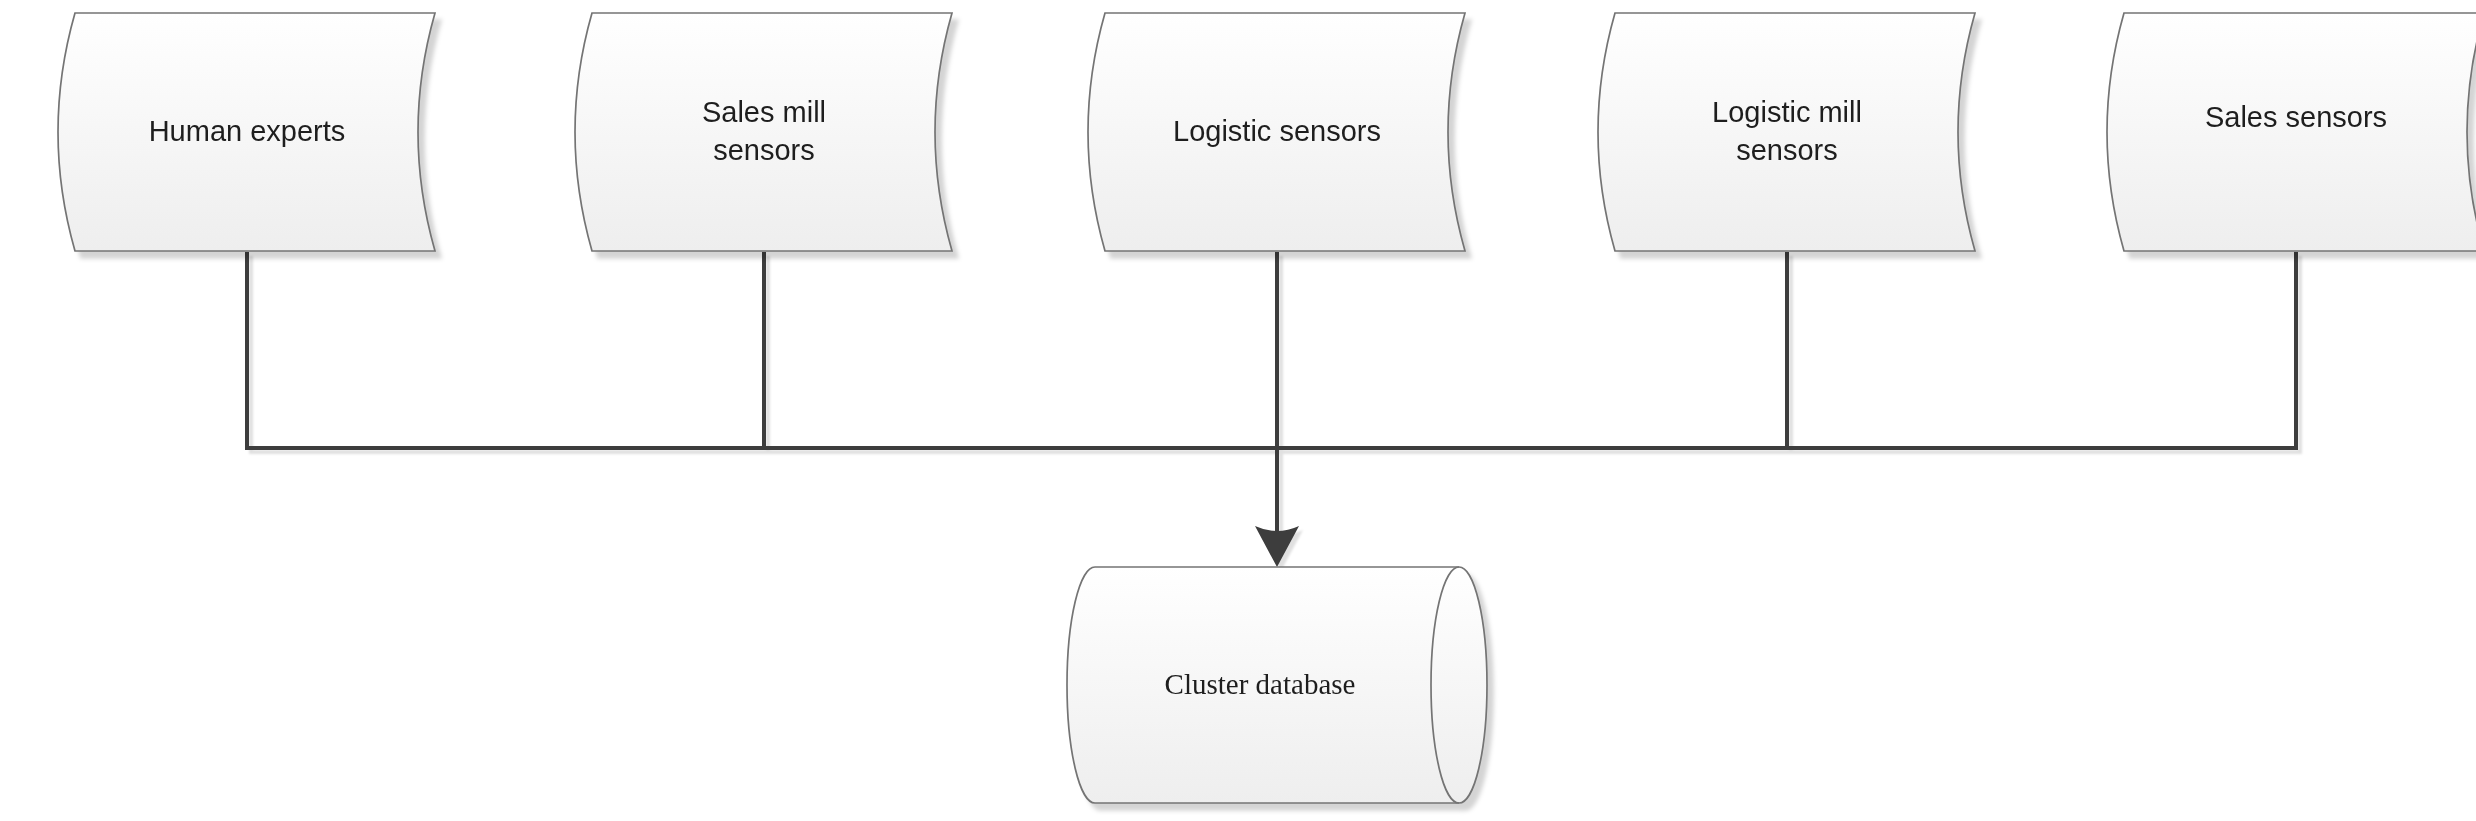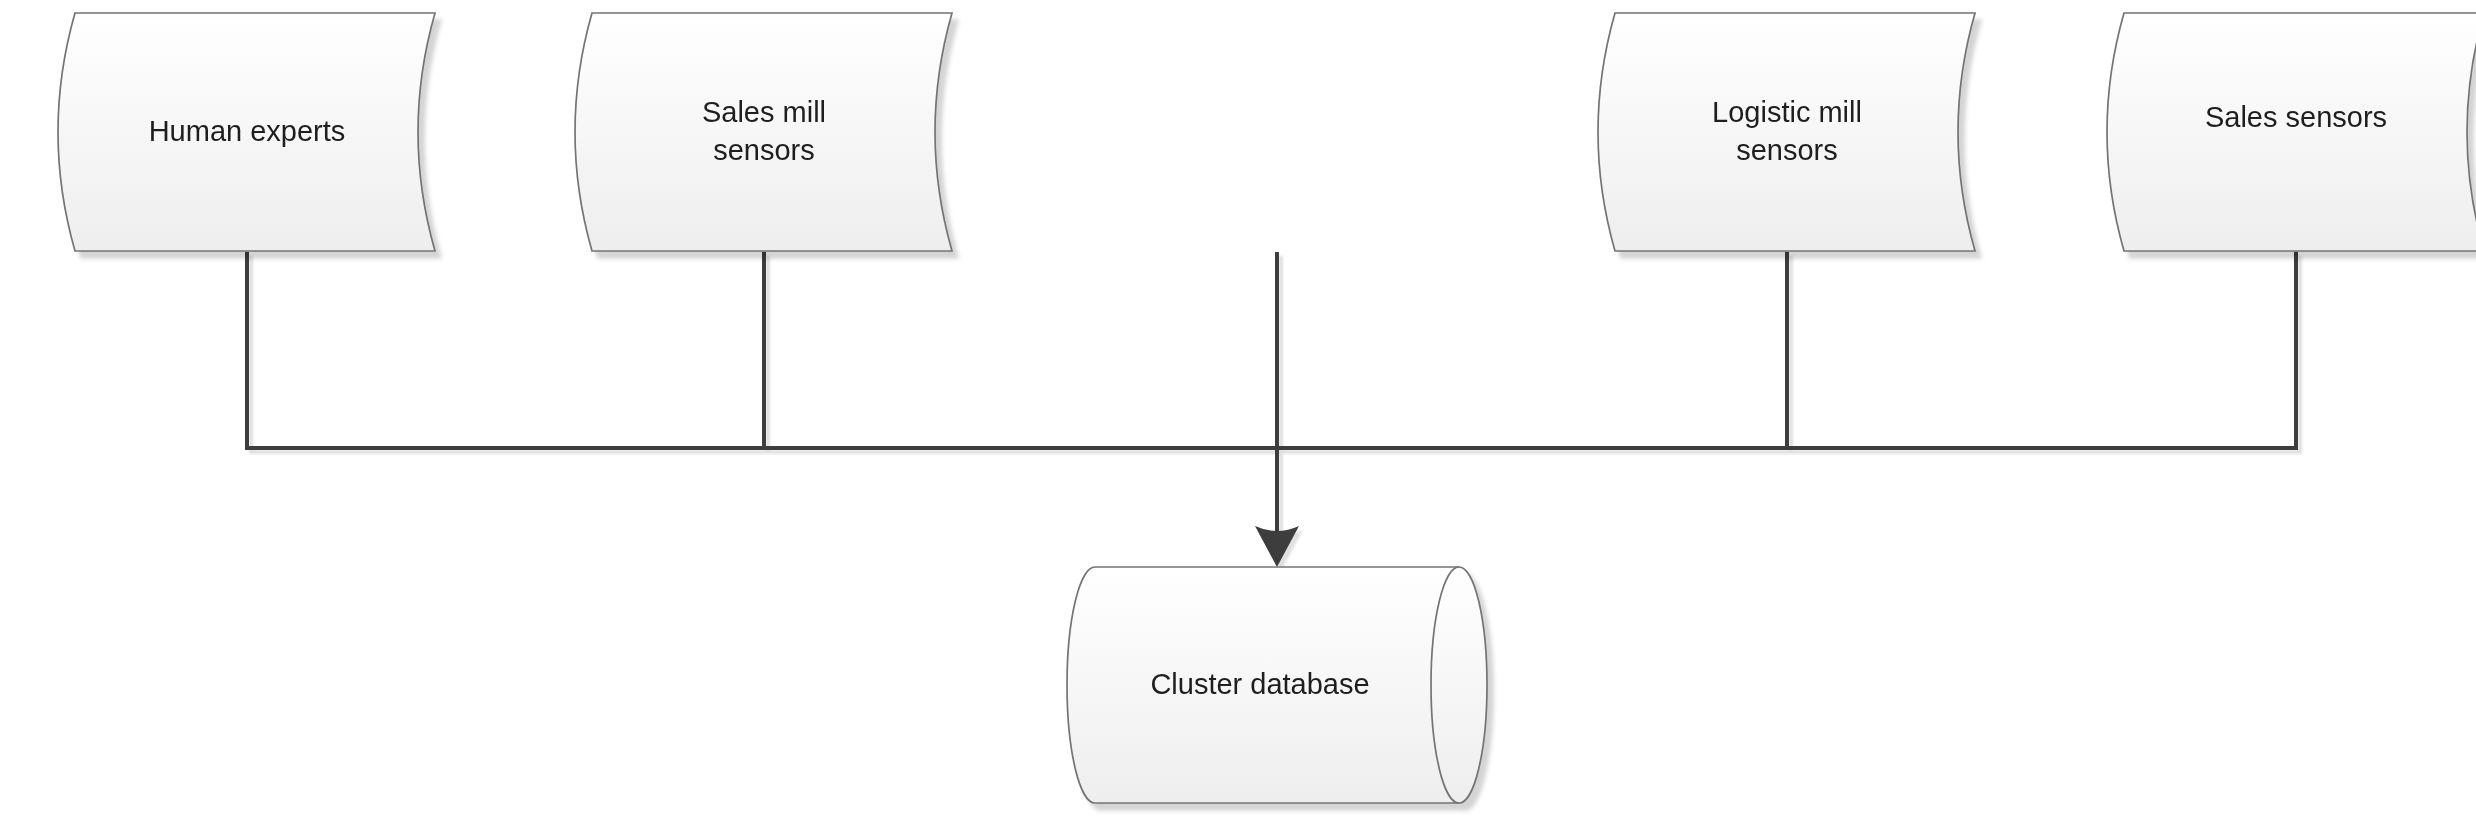"Logistic sensors" div.node { html: none -> <div> <svg> <path></path> </svg> <div>Logistic sensors</div> </div> }
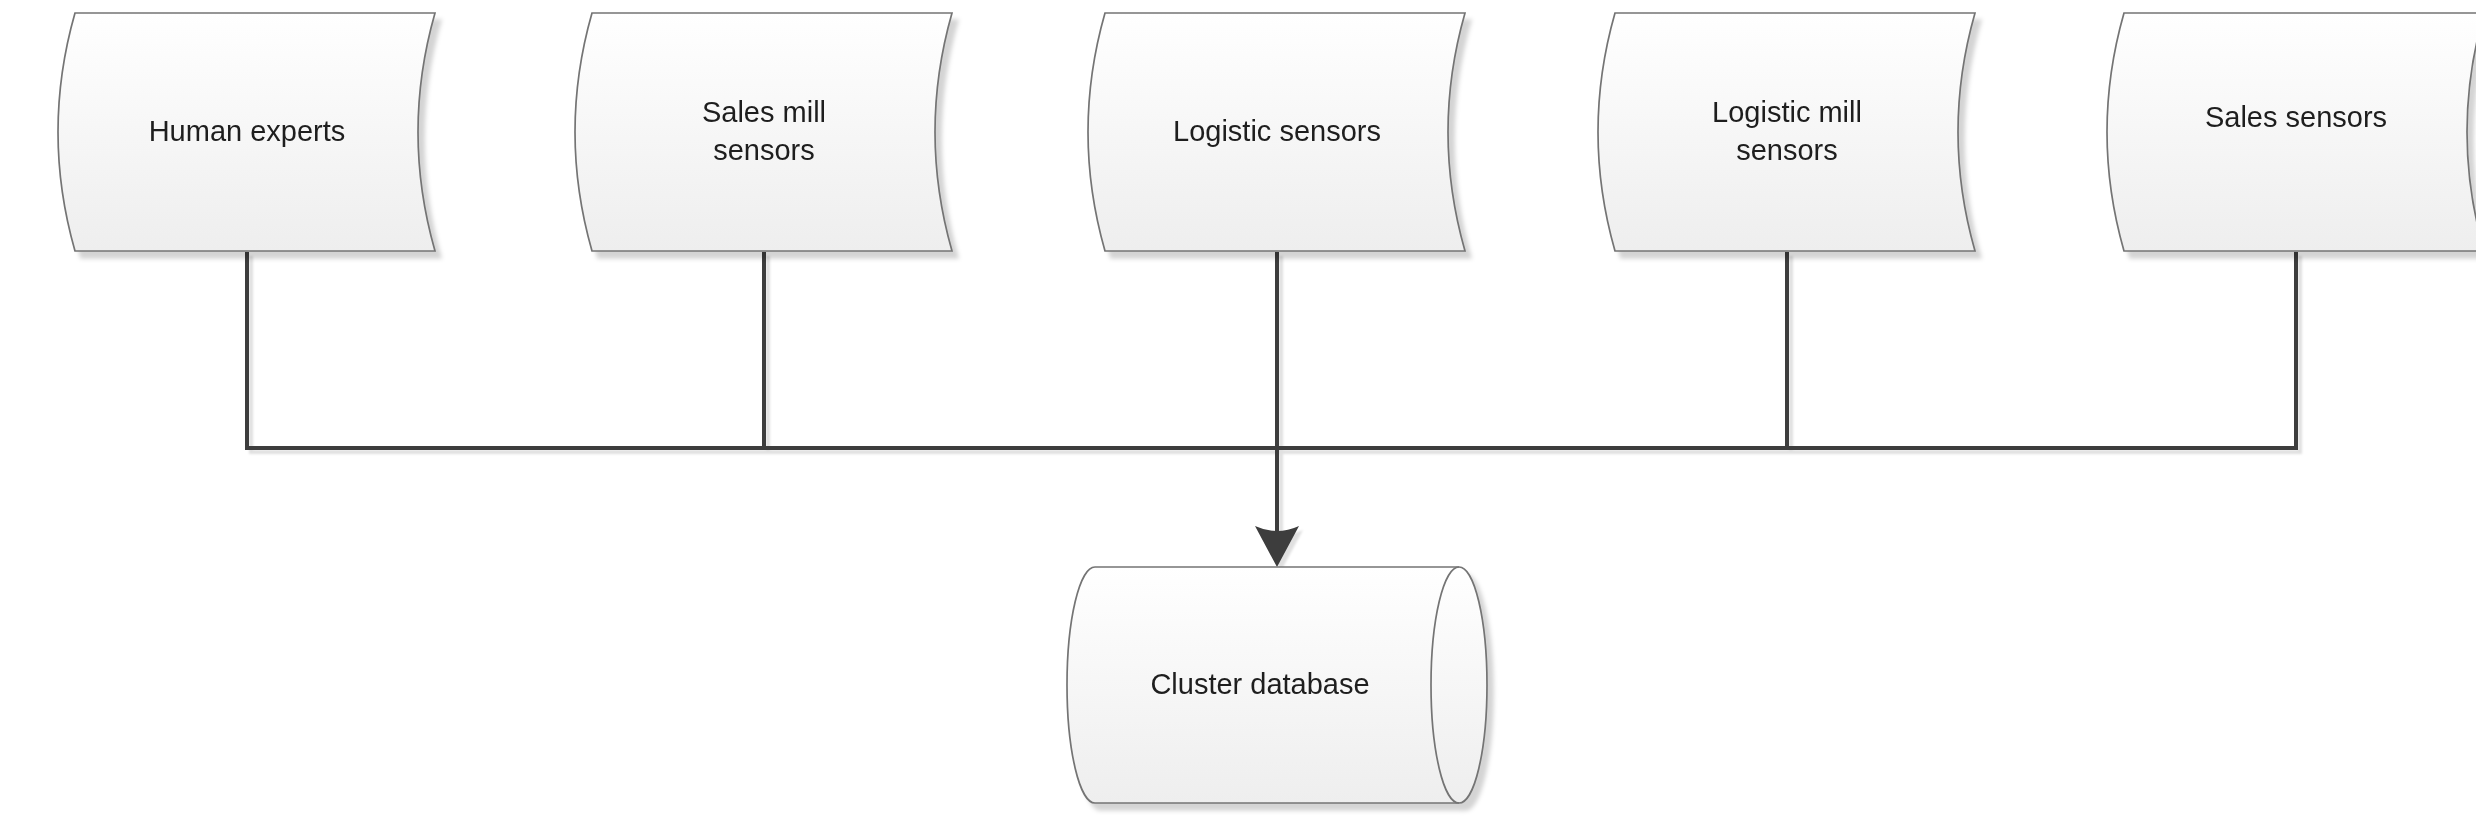"Cluster database" .db-label { font-family: none -> Liberation Serif, serif }
